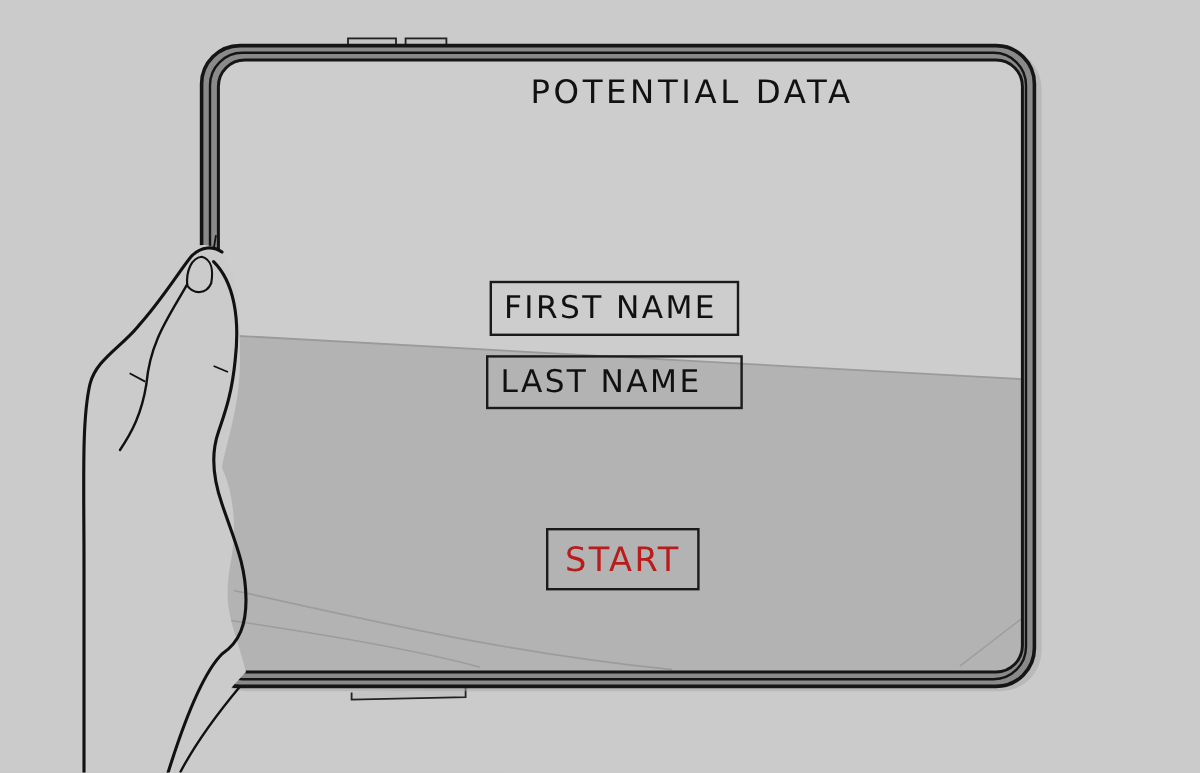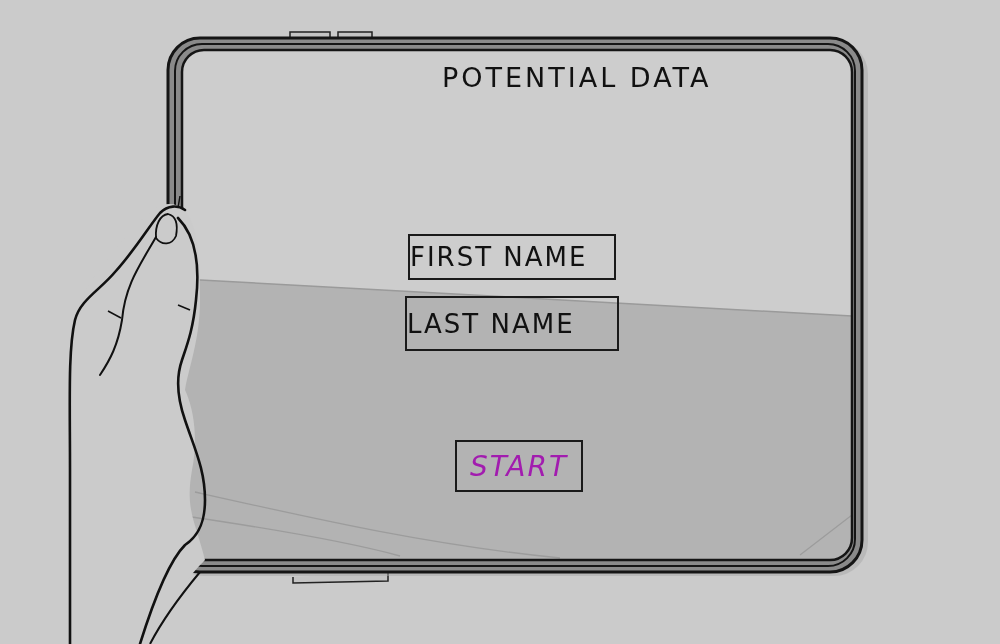"FIRST NAME" .field-box { padding-left: none -> 10px }
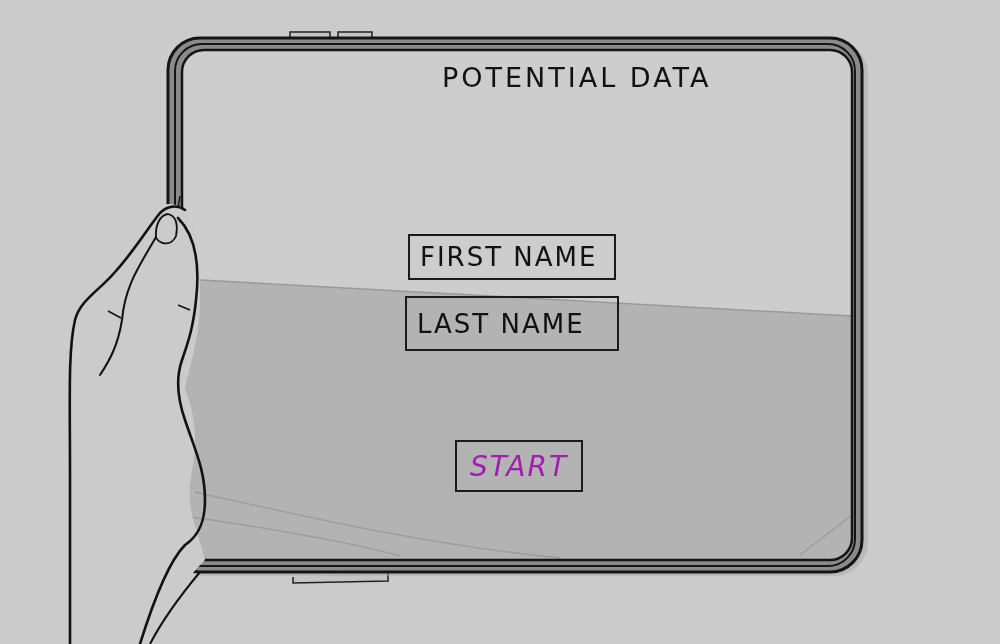"LAST NAME" div.field-box { height: 55px -> 45px }
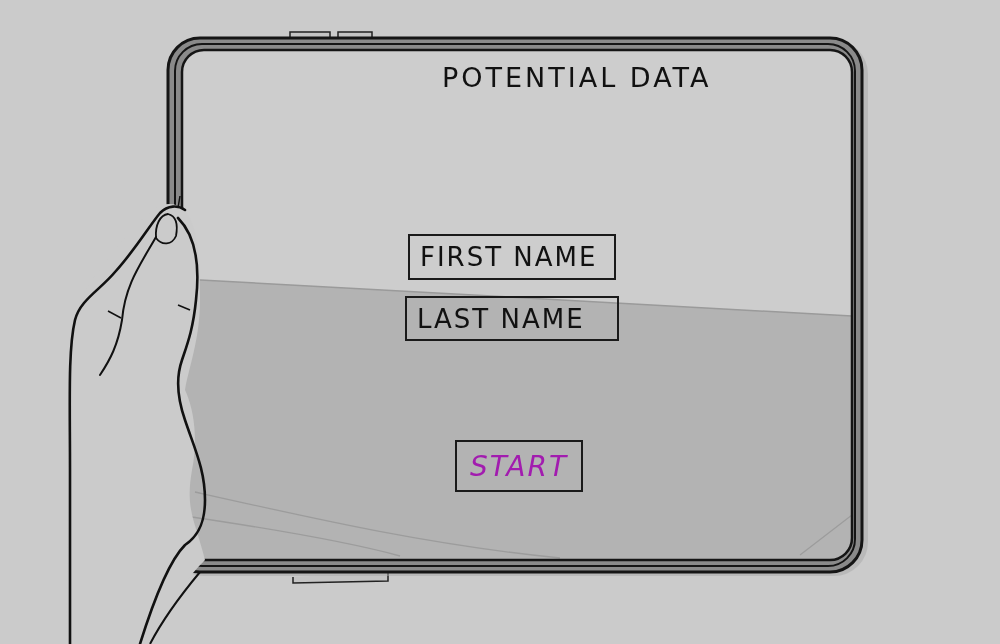"START" .start-btn { color: #a21caf -> #b91c1c; font-style: italic -> none }
